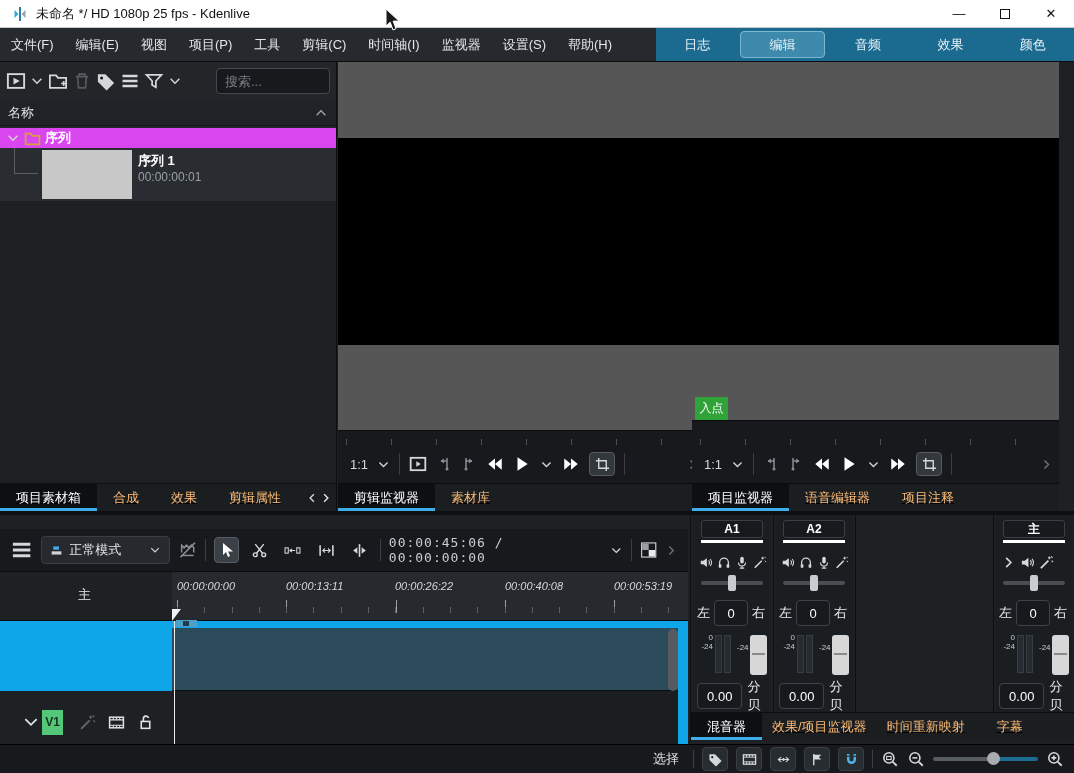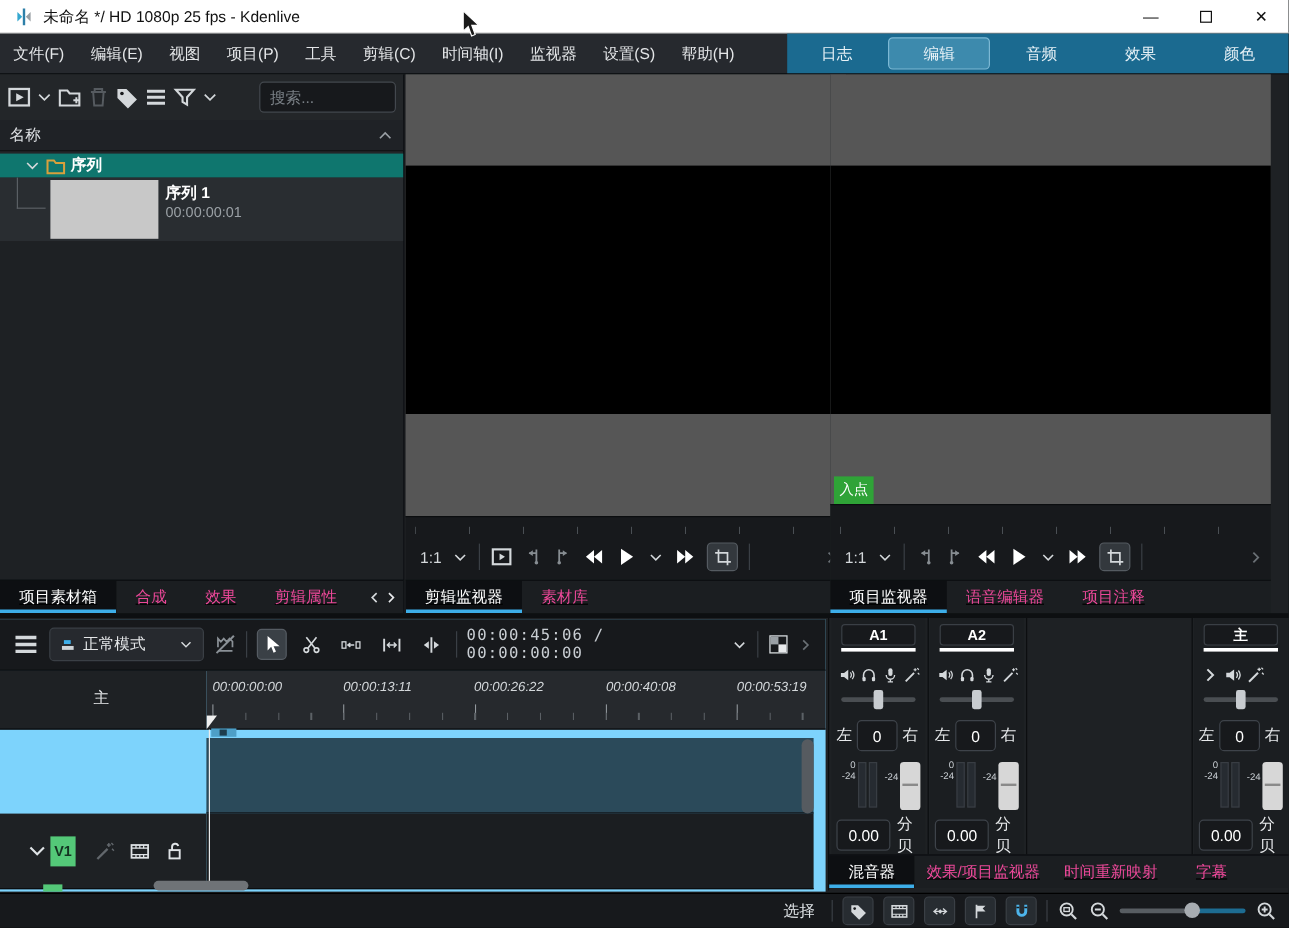"序列" .folderrow { background: #0f766e -> #d946ef; padding-left: 20px -> 6px }
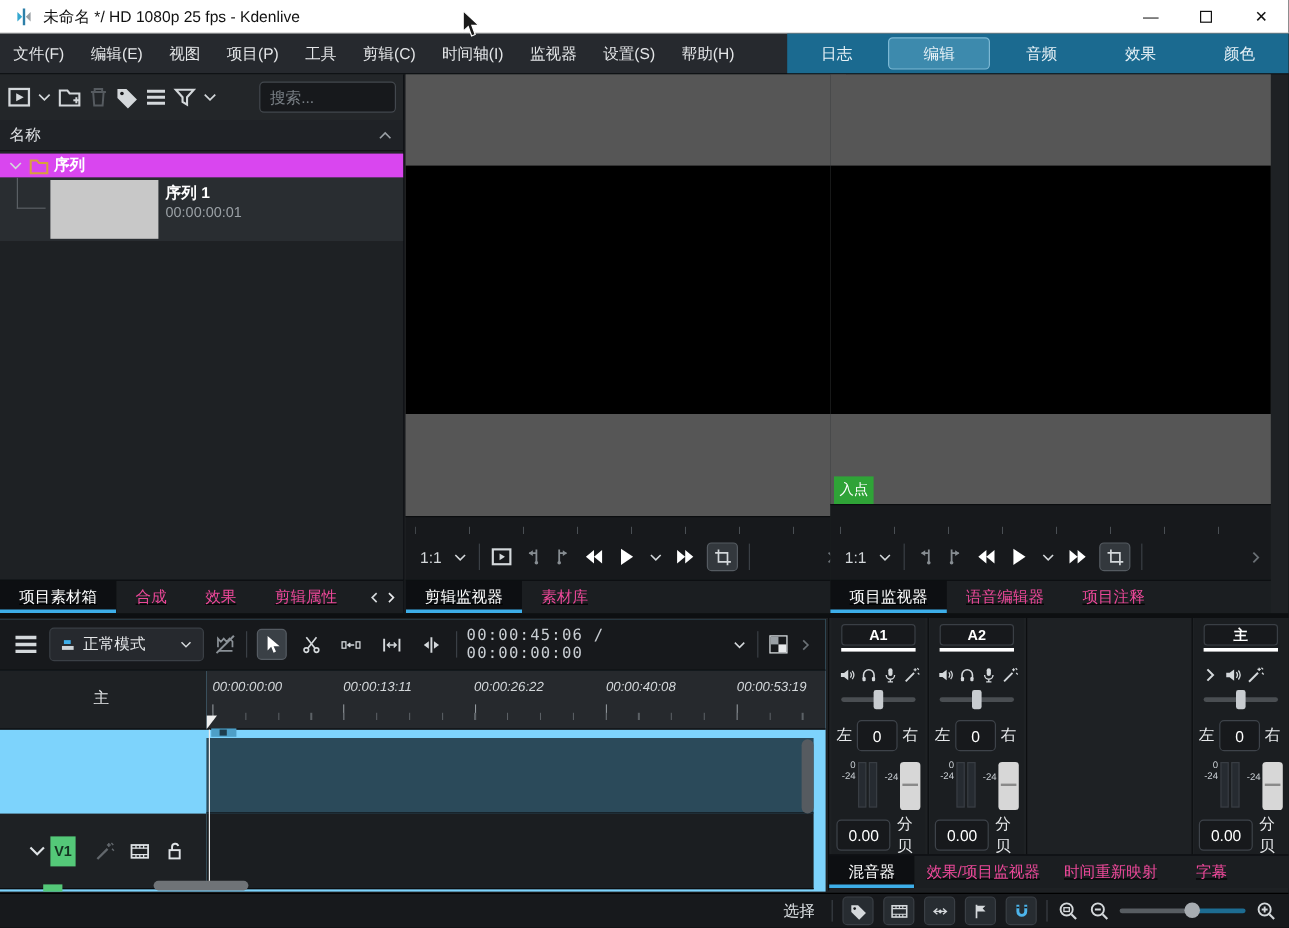"合成" .tab { color: #ec4899 -> #fdba74 }
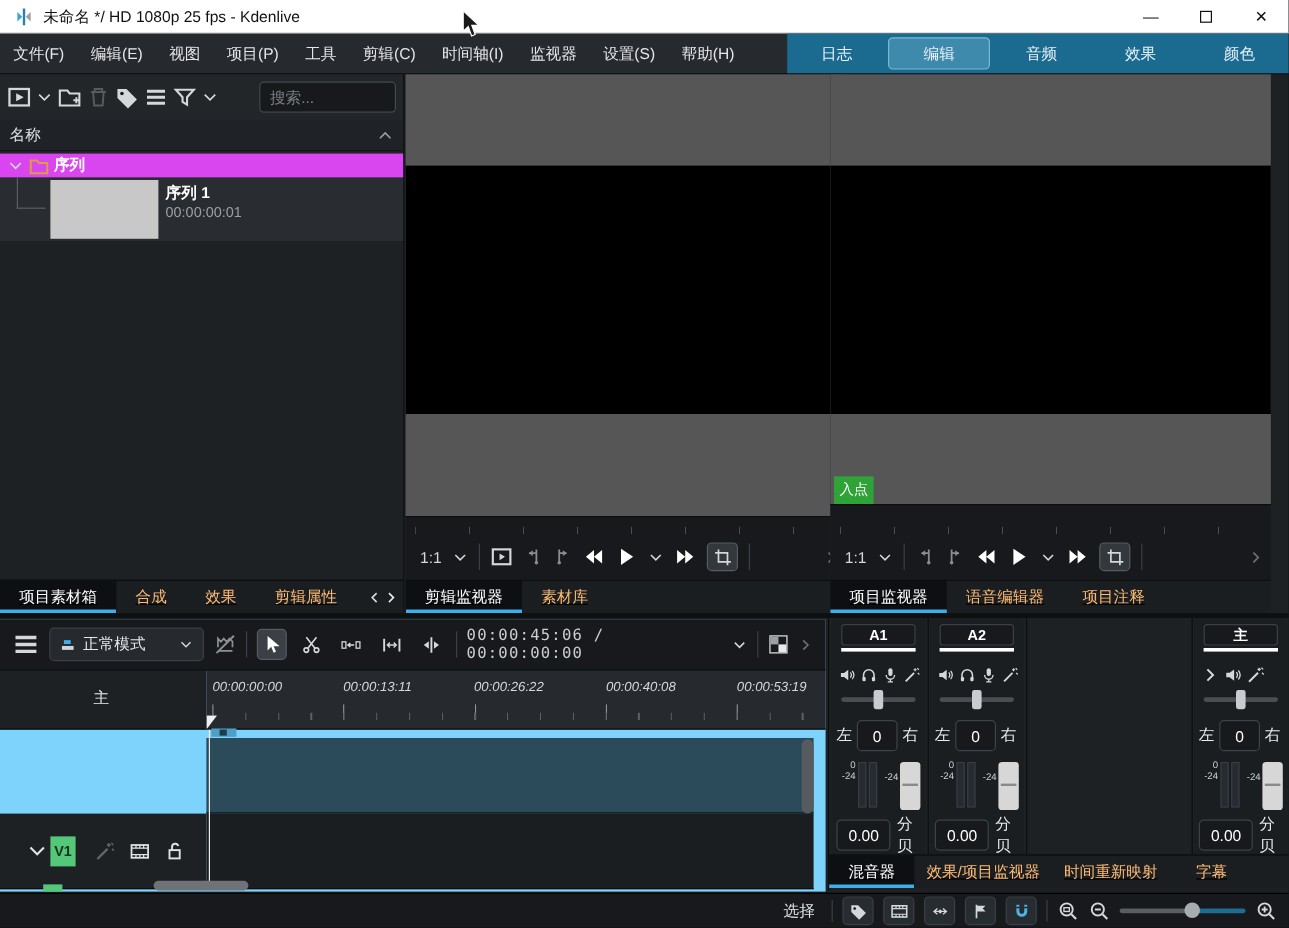"正常模式" .timeline { background: #7dd3fc -> #0ea5e9; top: 516px -> 529px }
